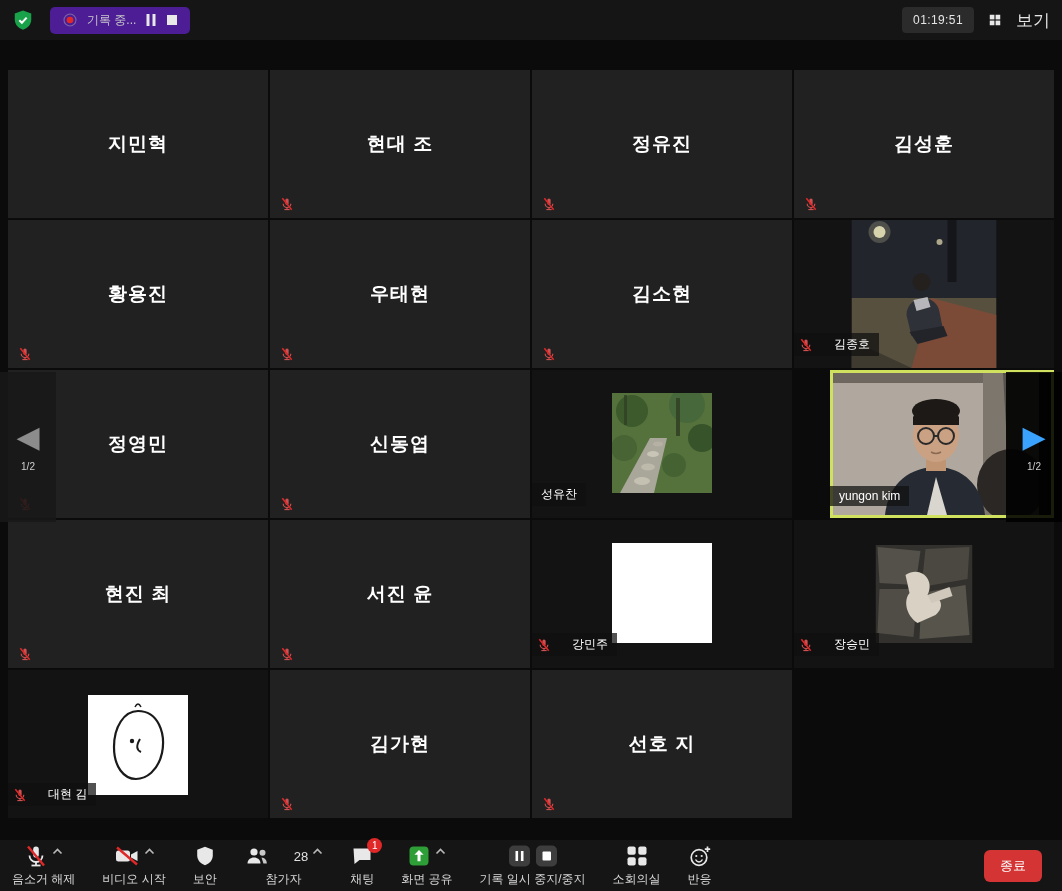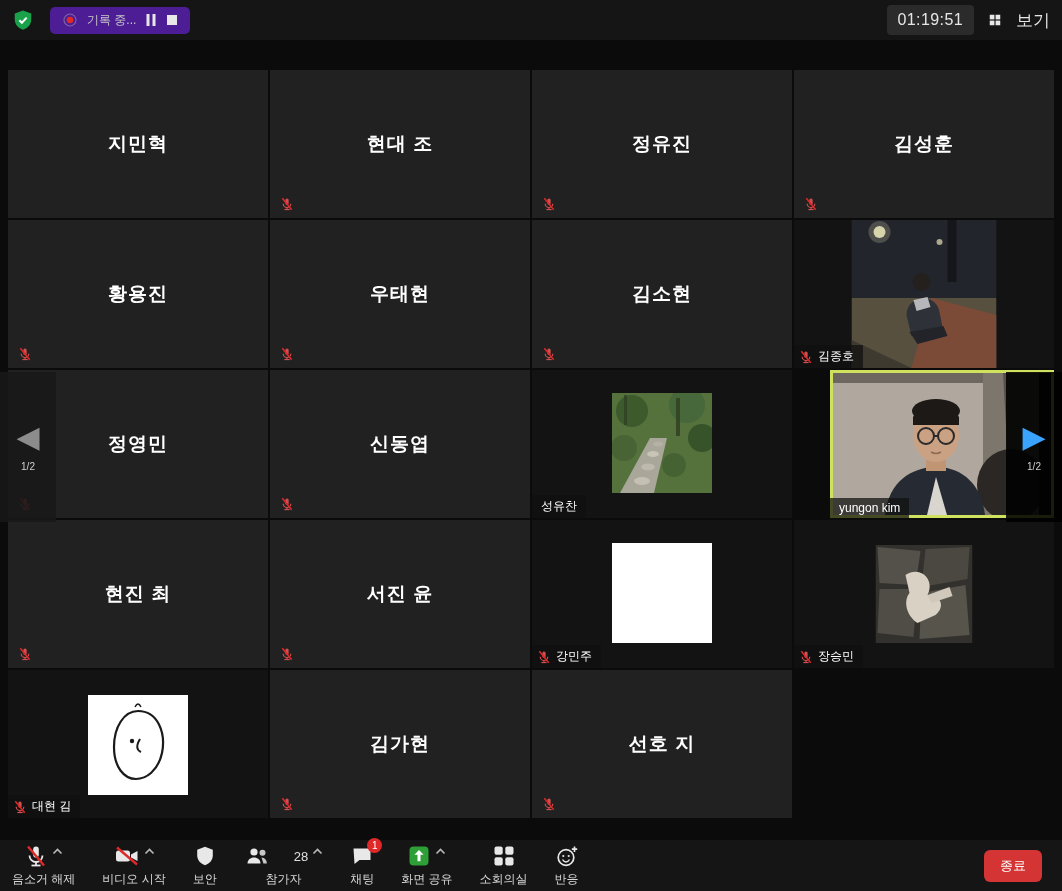"01:19:51" .timer { font-size: 16px -> 12px }
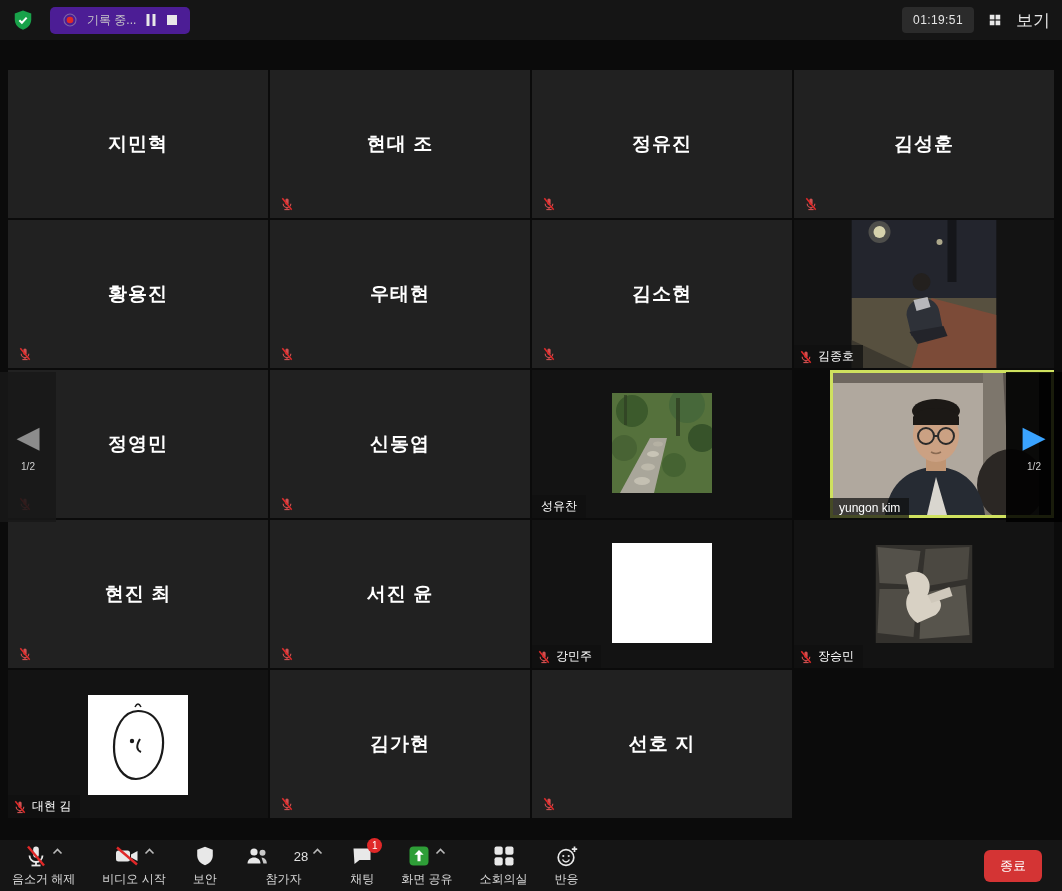"김종호" .name-label { bottom: 0 -> 12px; gap: 5px -> 21px }
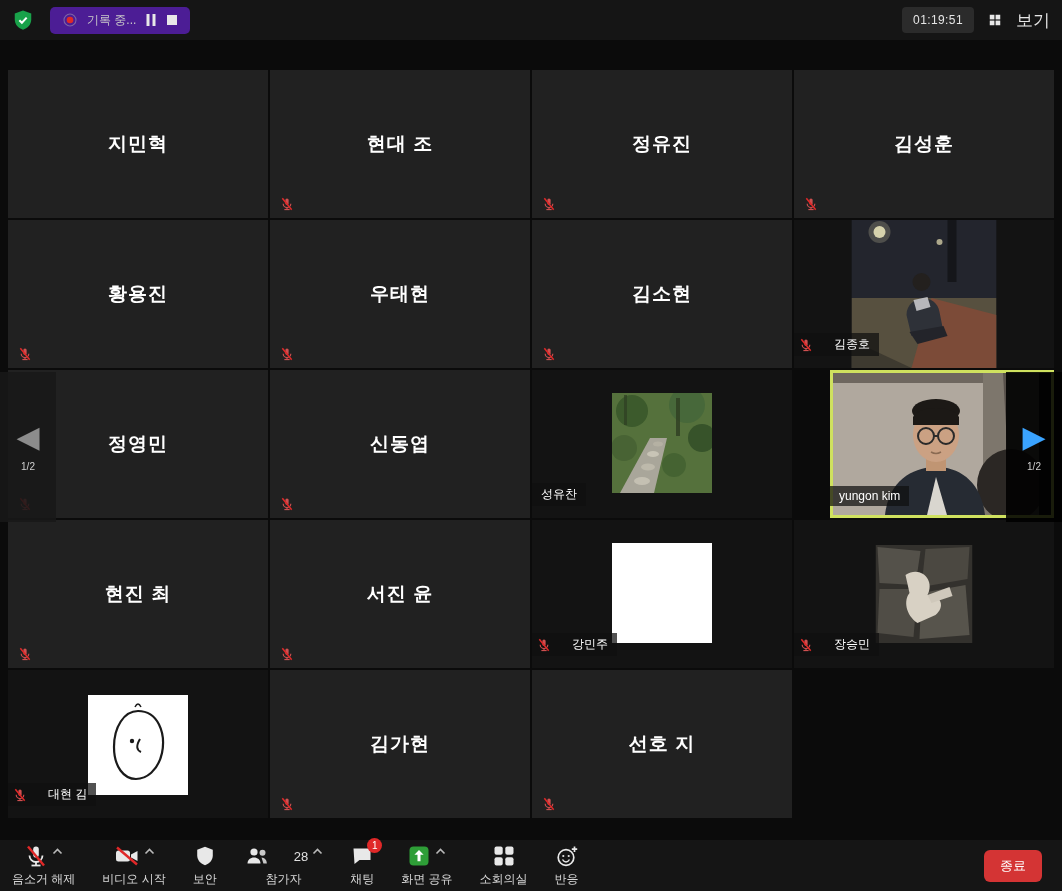"기록 일시 중지/중지" div.tb-item { html: none -> <div> <div> <span> <svg> <rect></rect> <rect></rect> <rect></rect> <rect></rect> <rect></rect> </svg> </span> </div> <div>기록 일시 중지/중지</div> </div> }
